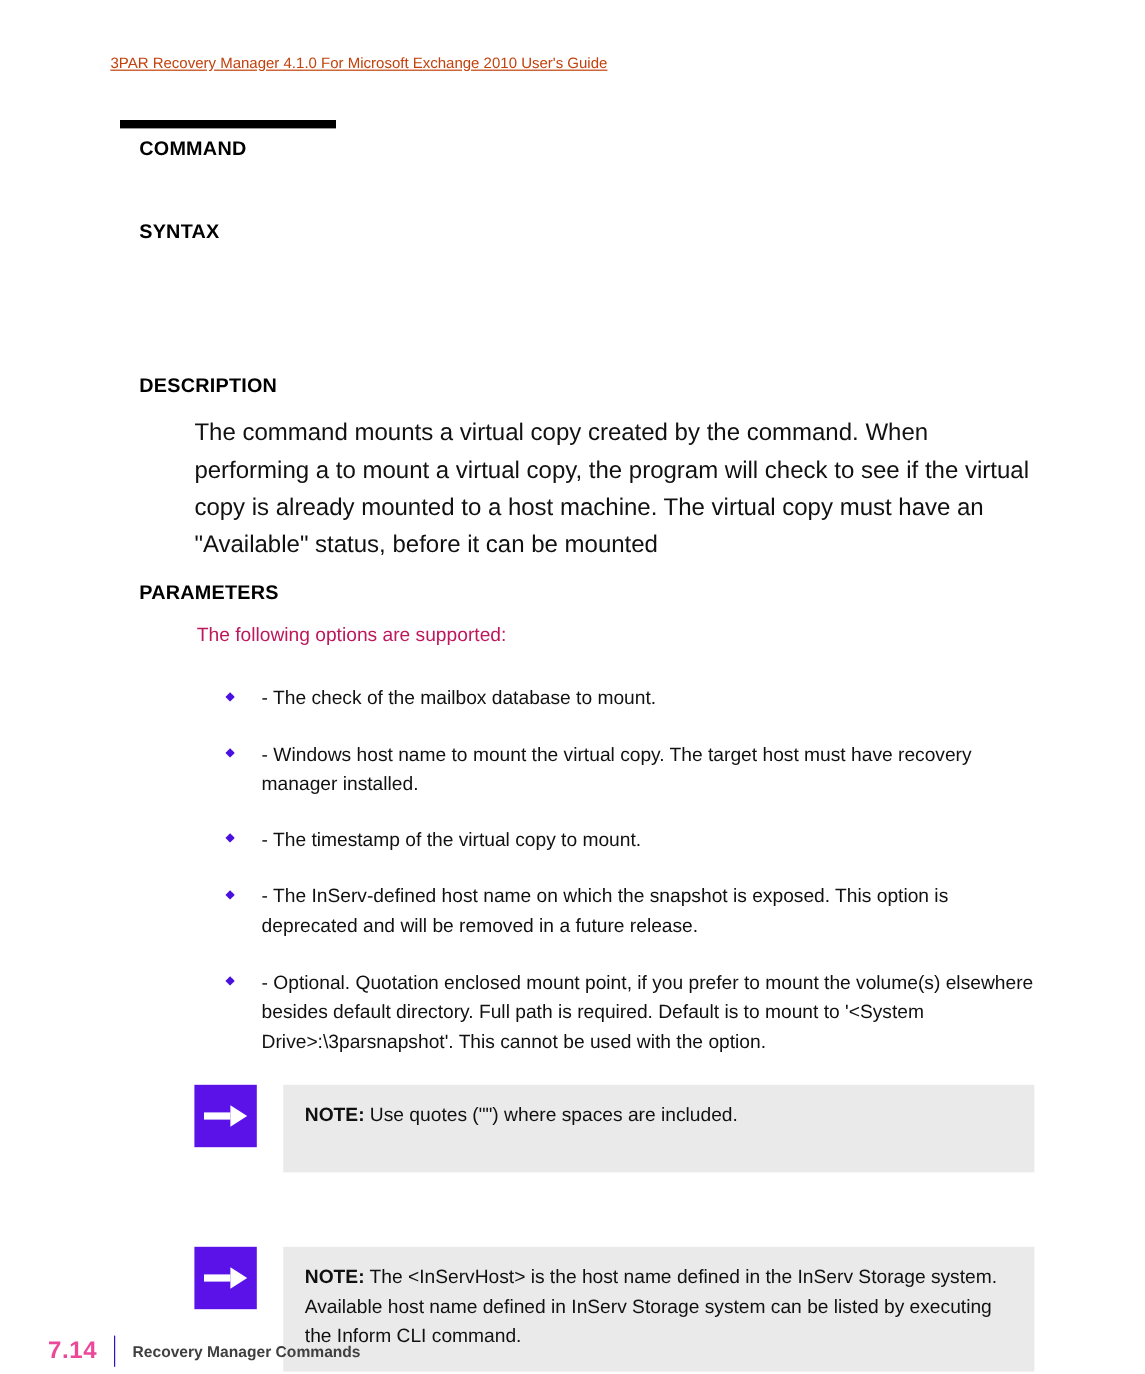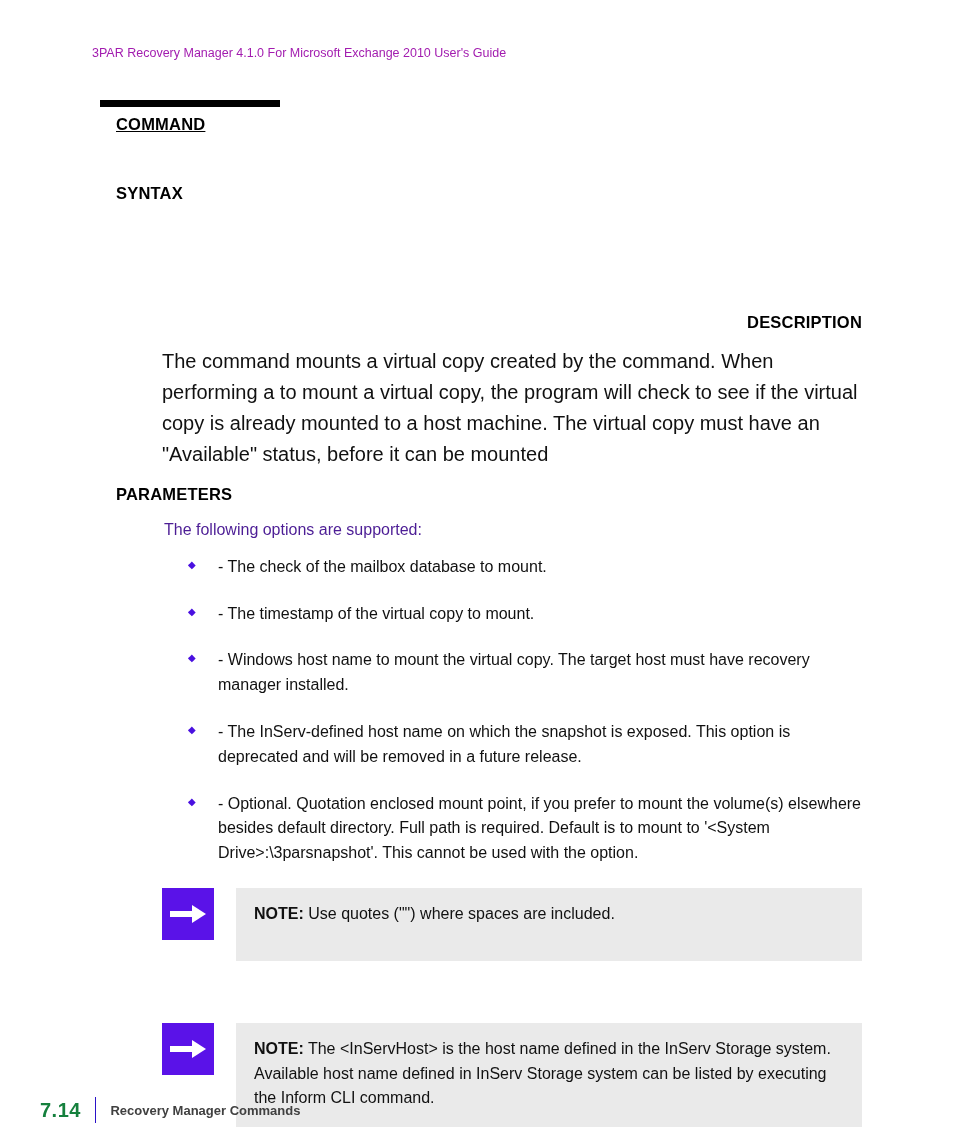"3PAR Recovery Manager 4.1.0 For" .running-header { color: #a21caf -> #c2410c; text-decoration: none -> underline }
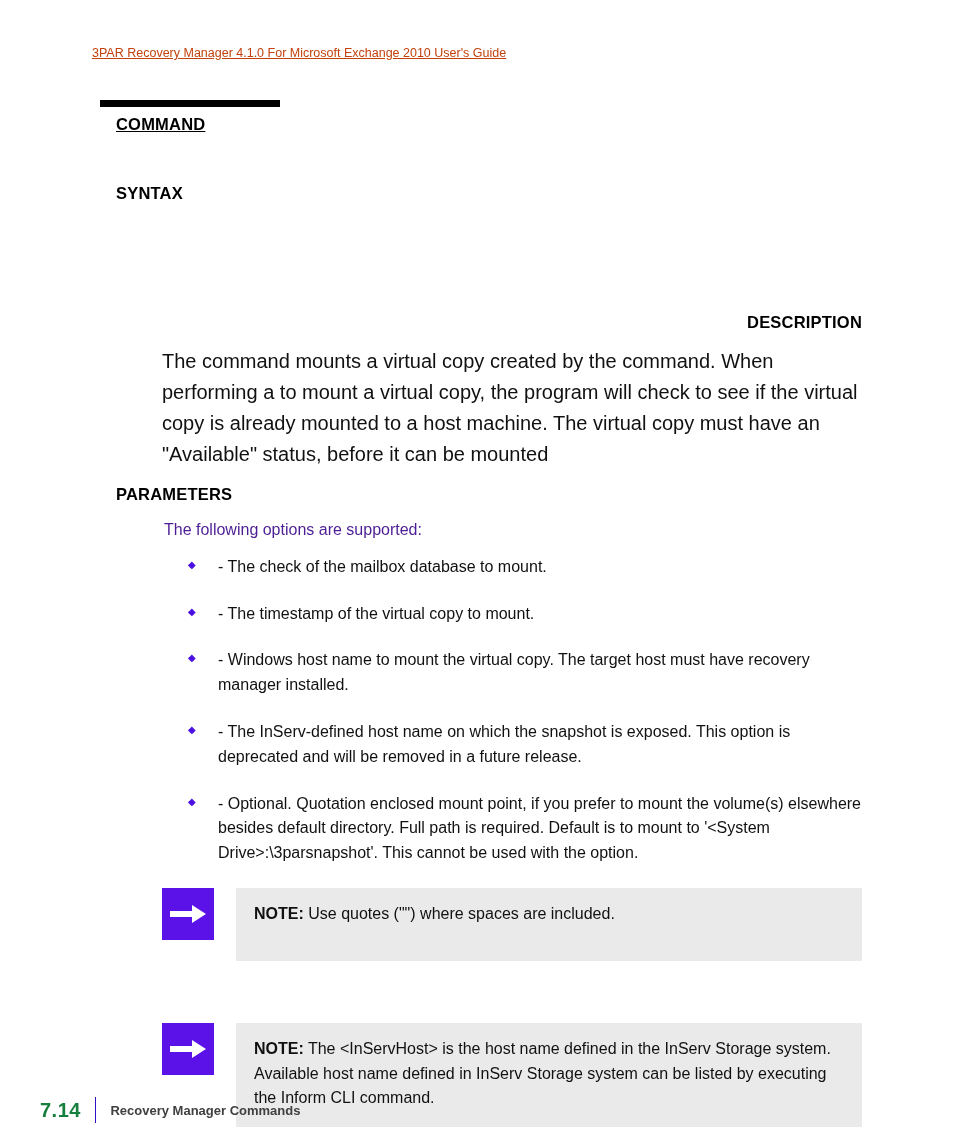"COMMAND" .sec-head.first { text-decoration: underline -> none }
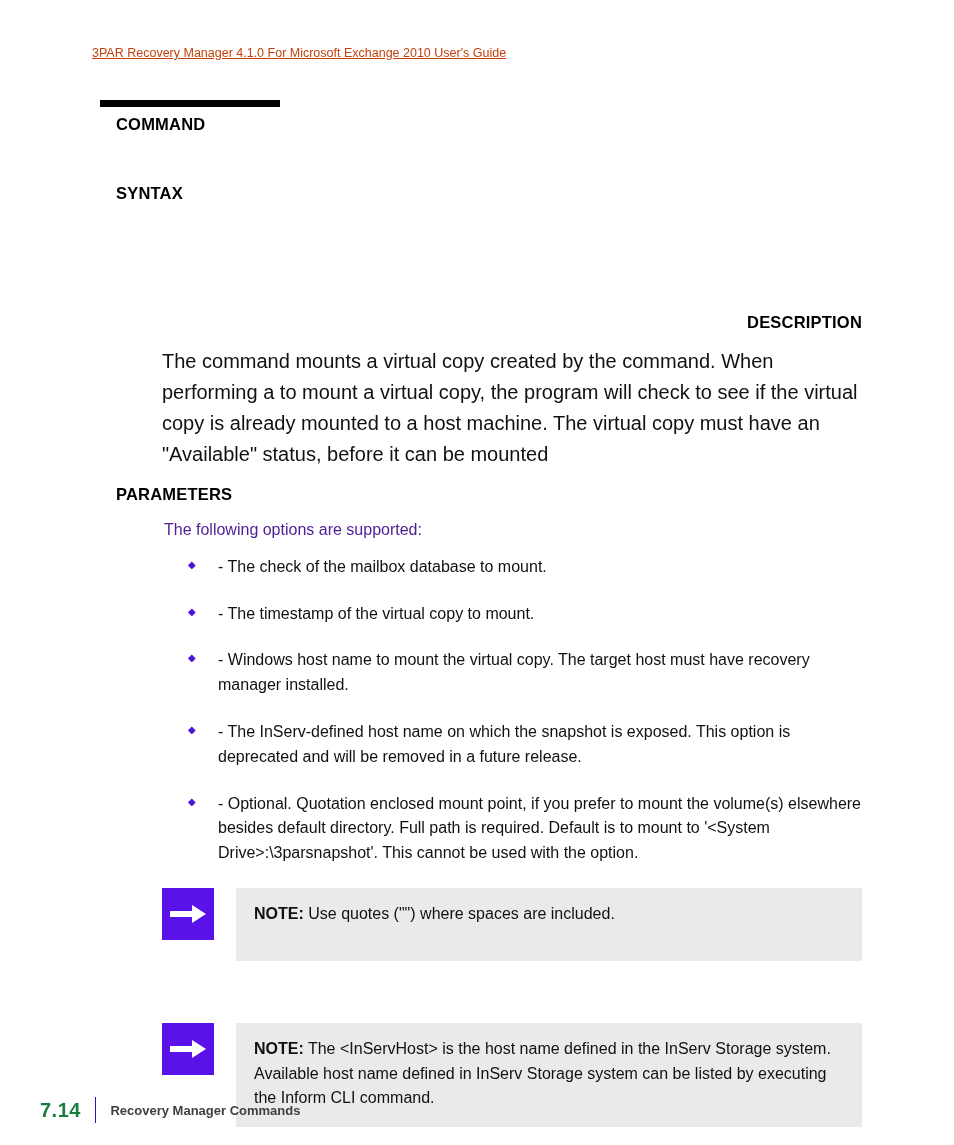"DESCRIPTION" .sec-head.desc { text-align: right -> none }
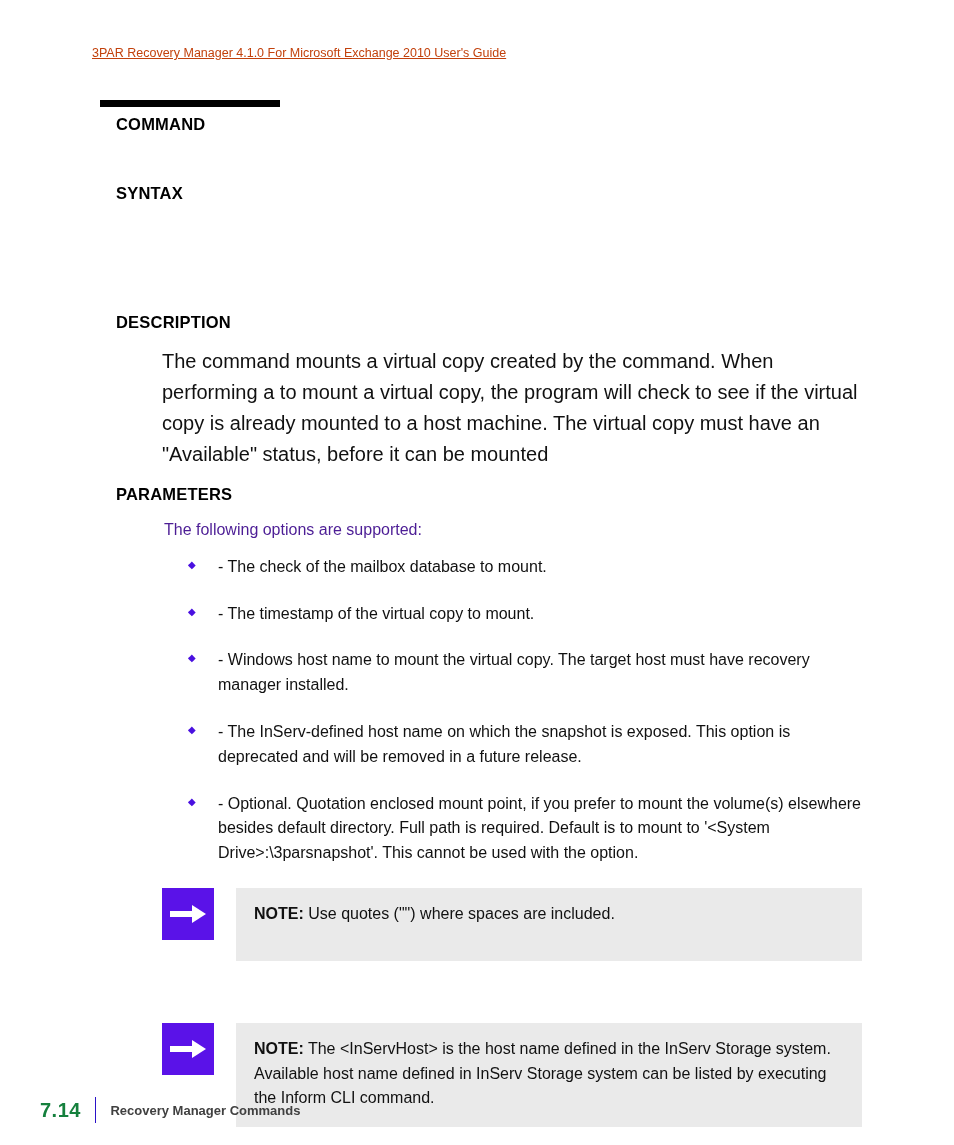"The following options are supported:" .param-intro { color: #4c1d95 -> #be185d; margin-bottom: 12px -> 28px }
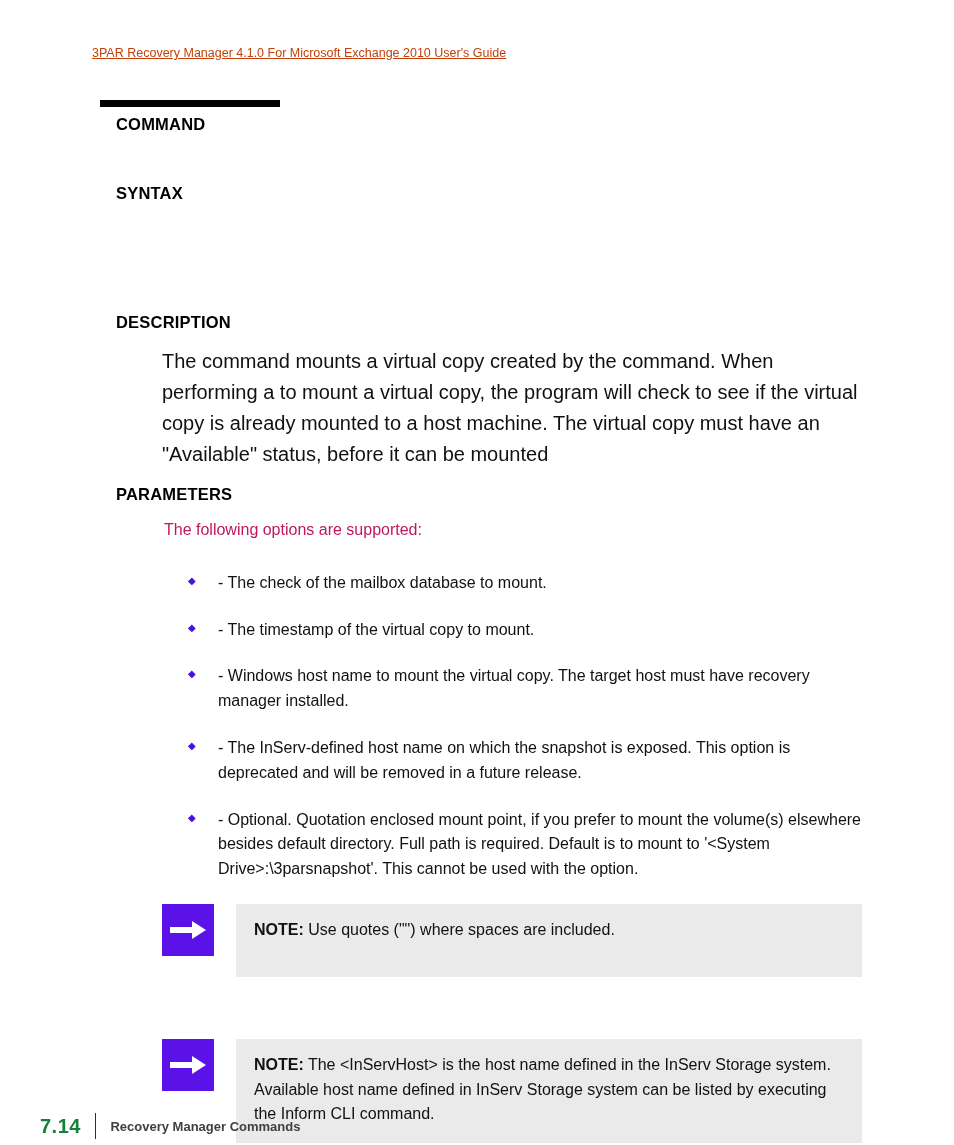"- The timestamp of the" li { order: before "- Windows host name to" -> after "- Windows host name to" }
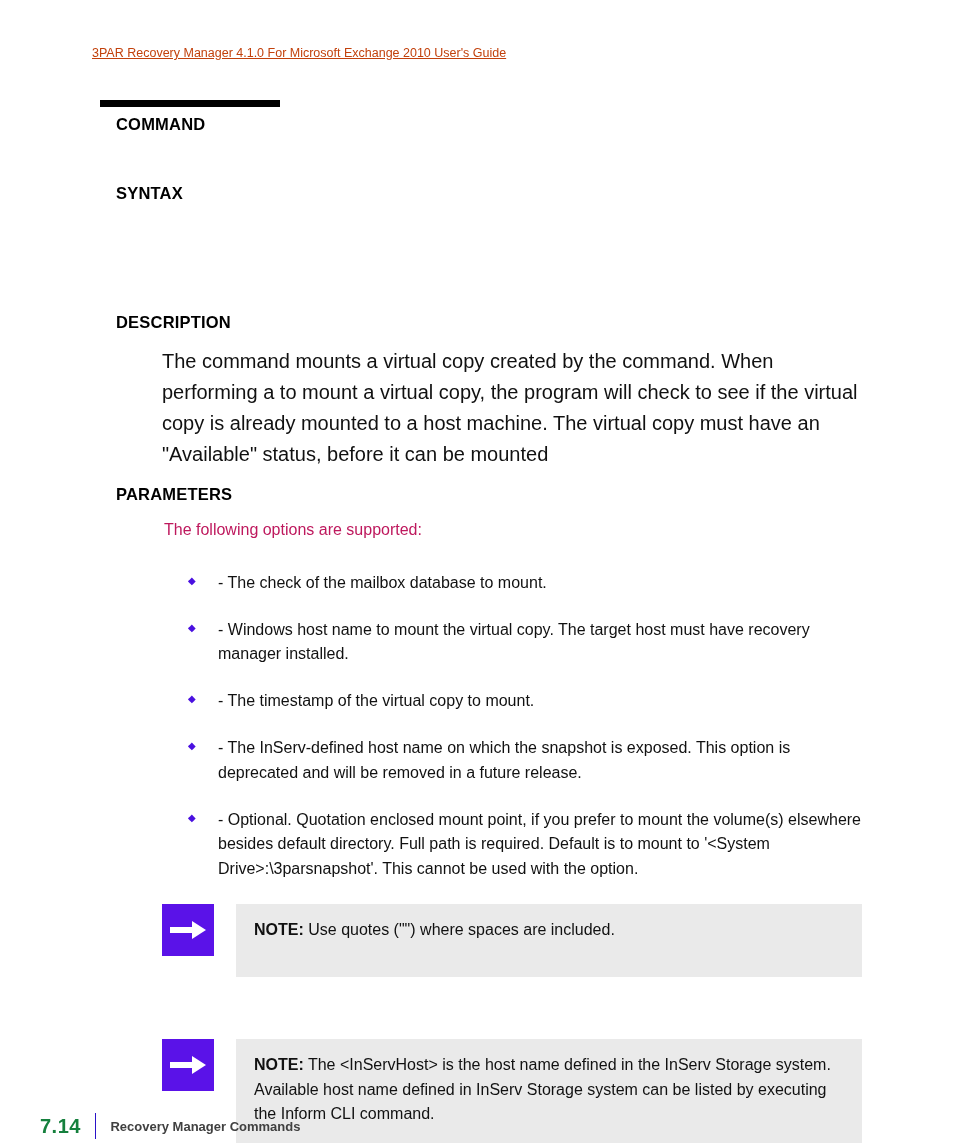"7.14" .page-num { color: #15803d -> #ec4899 }
